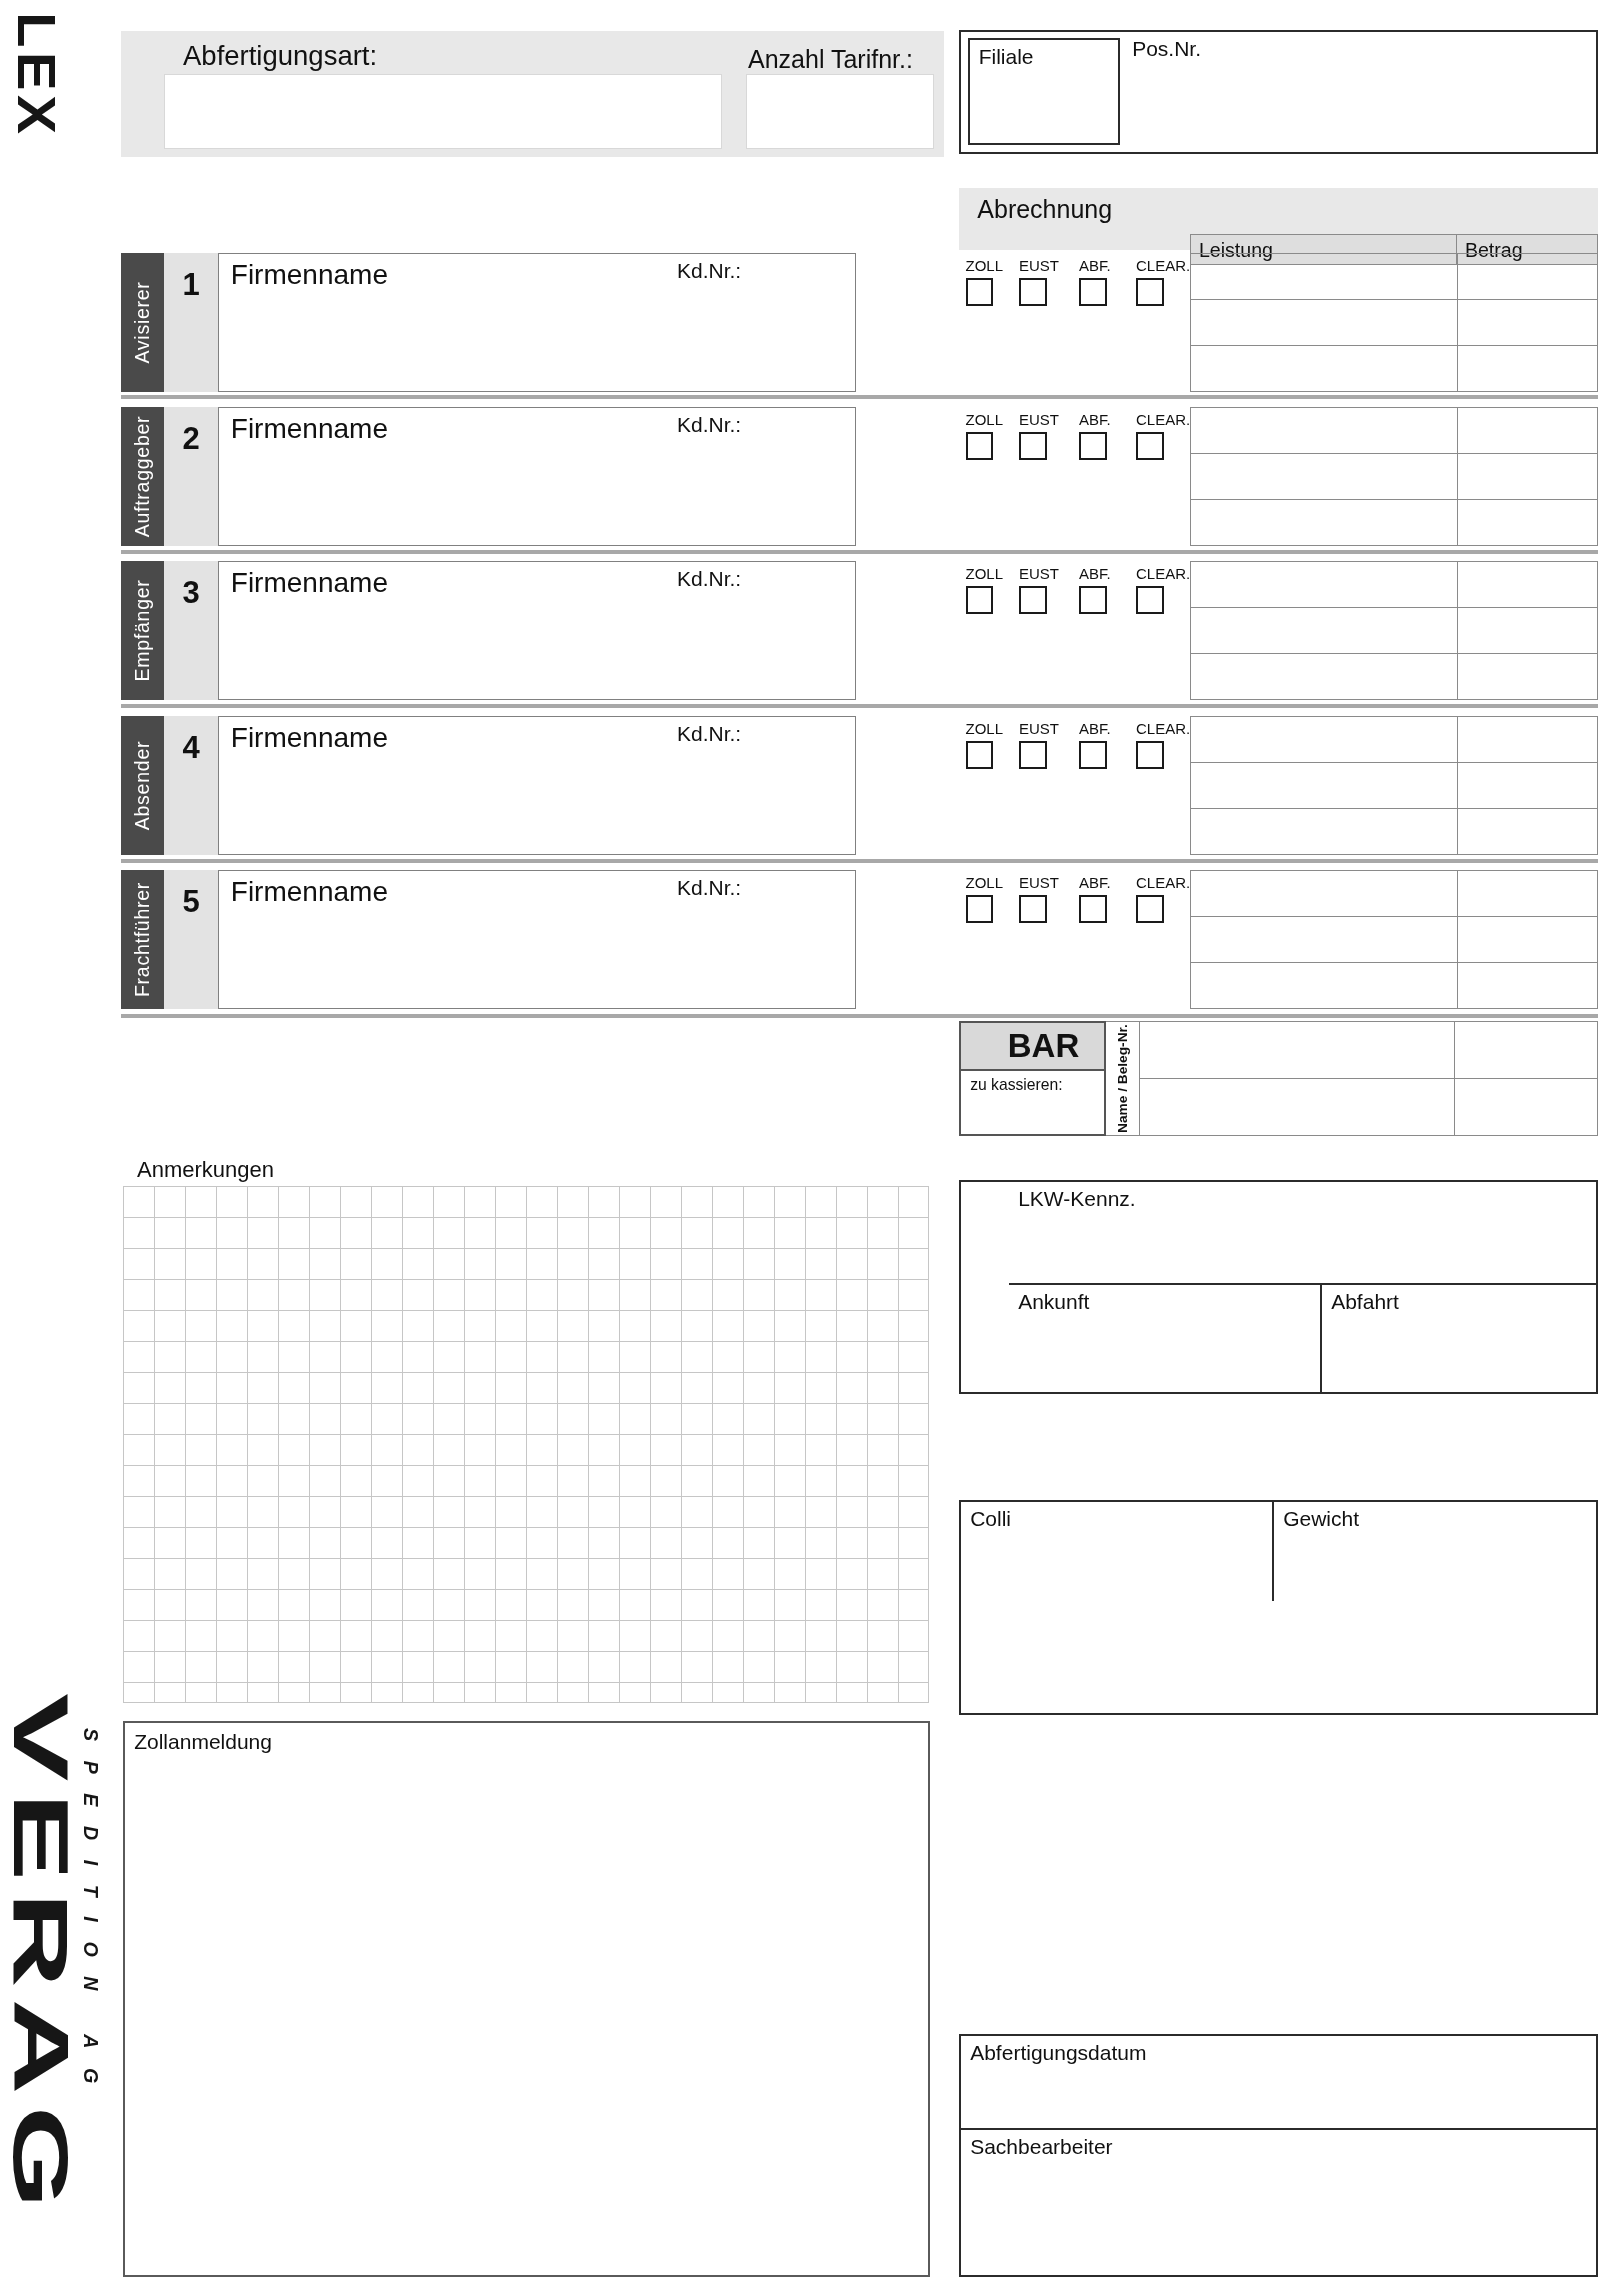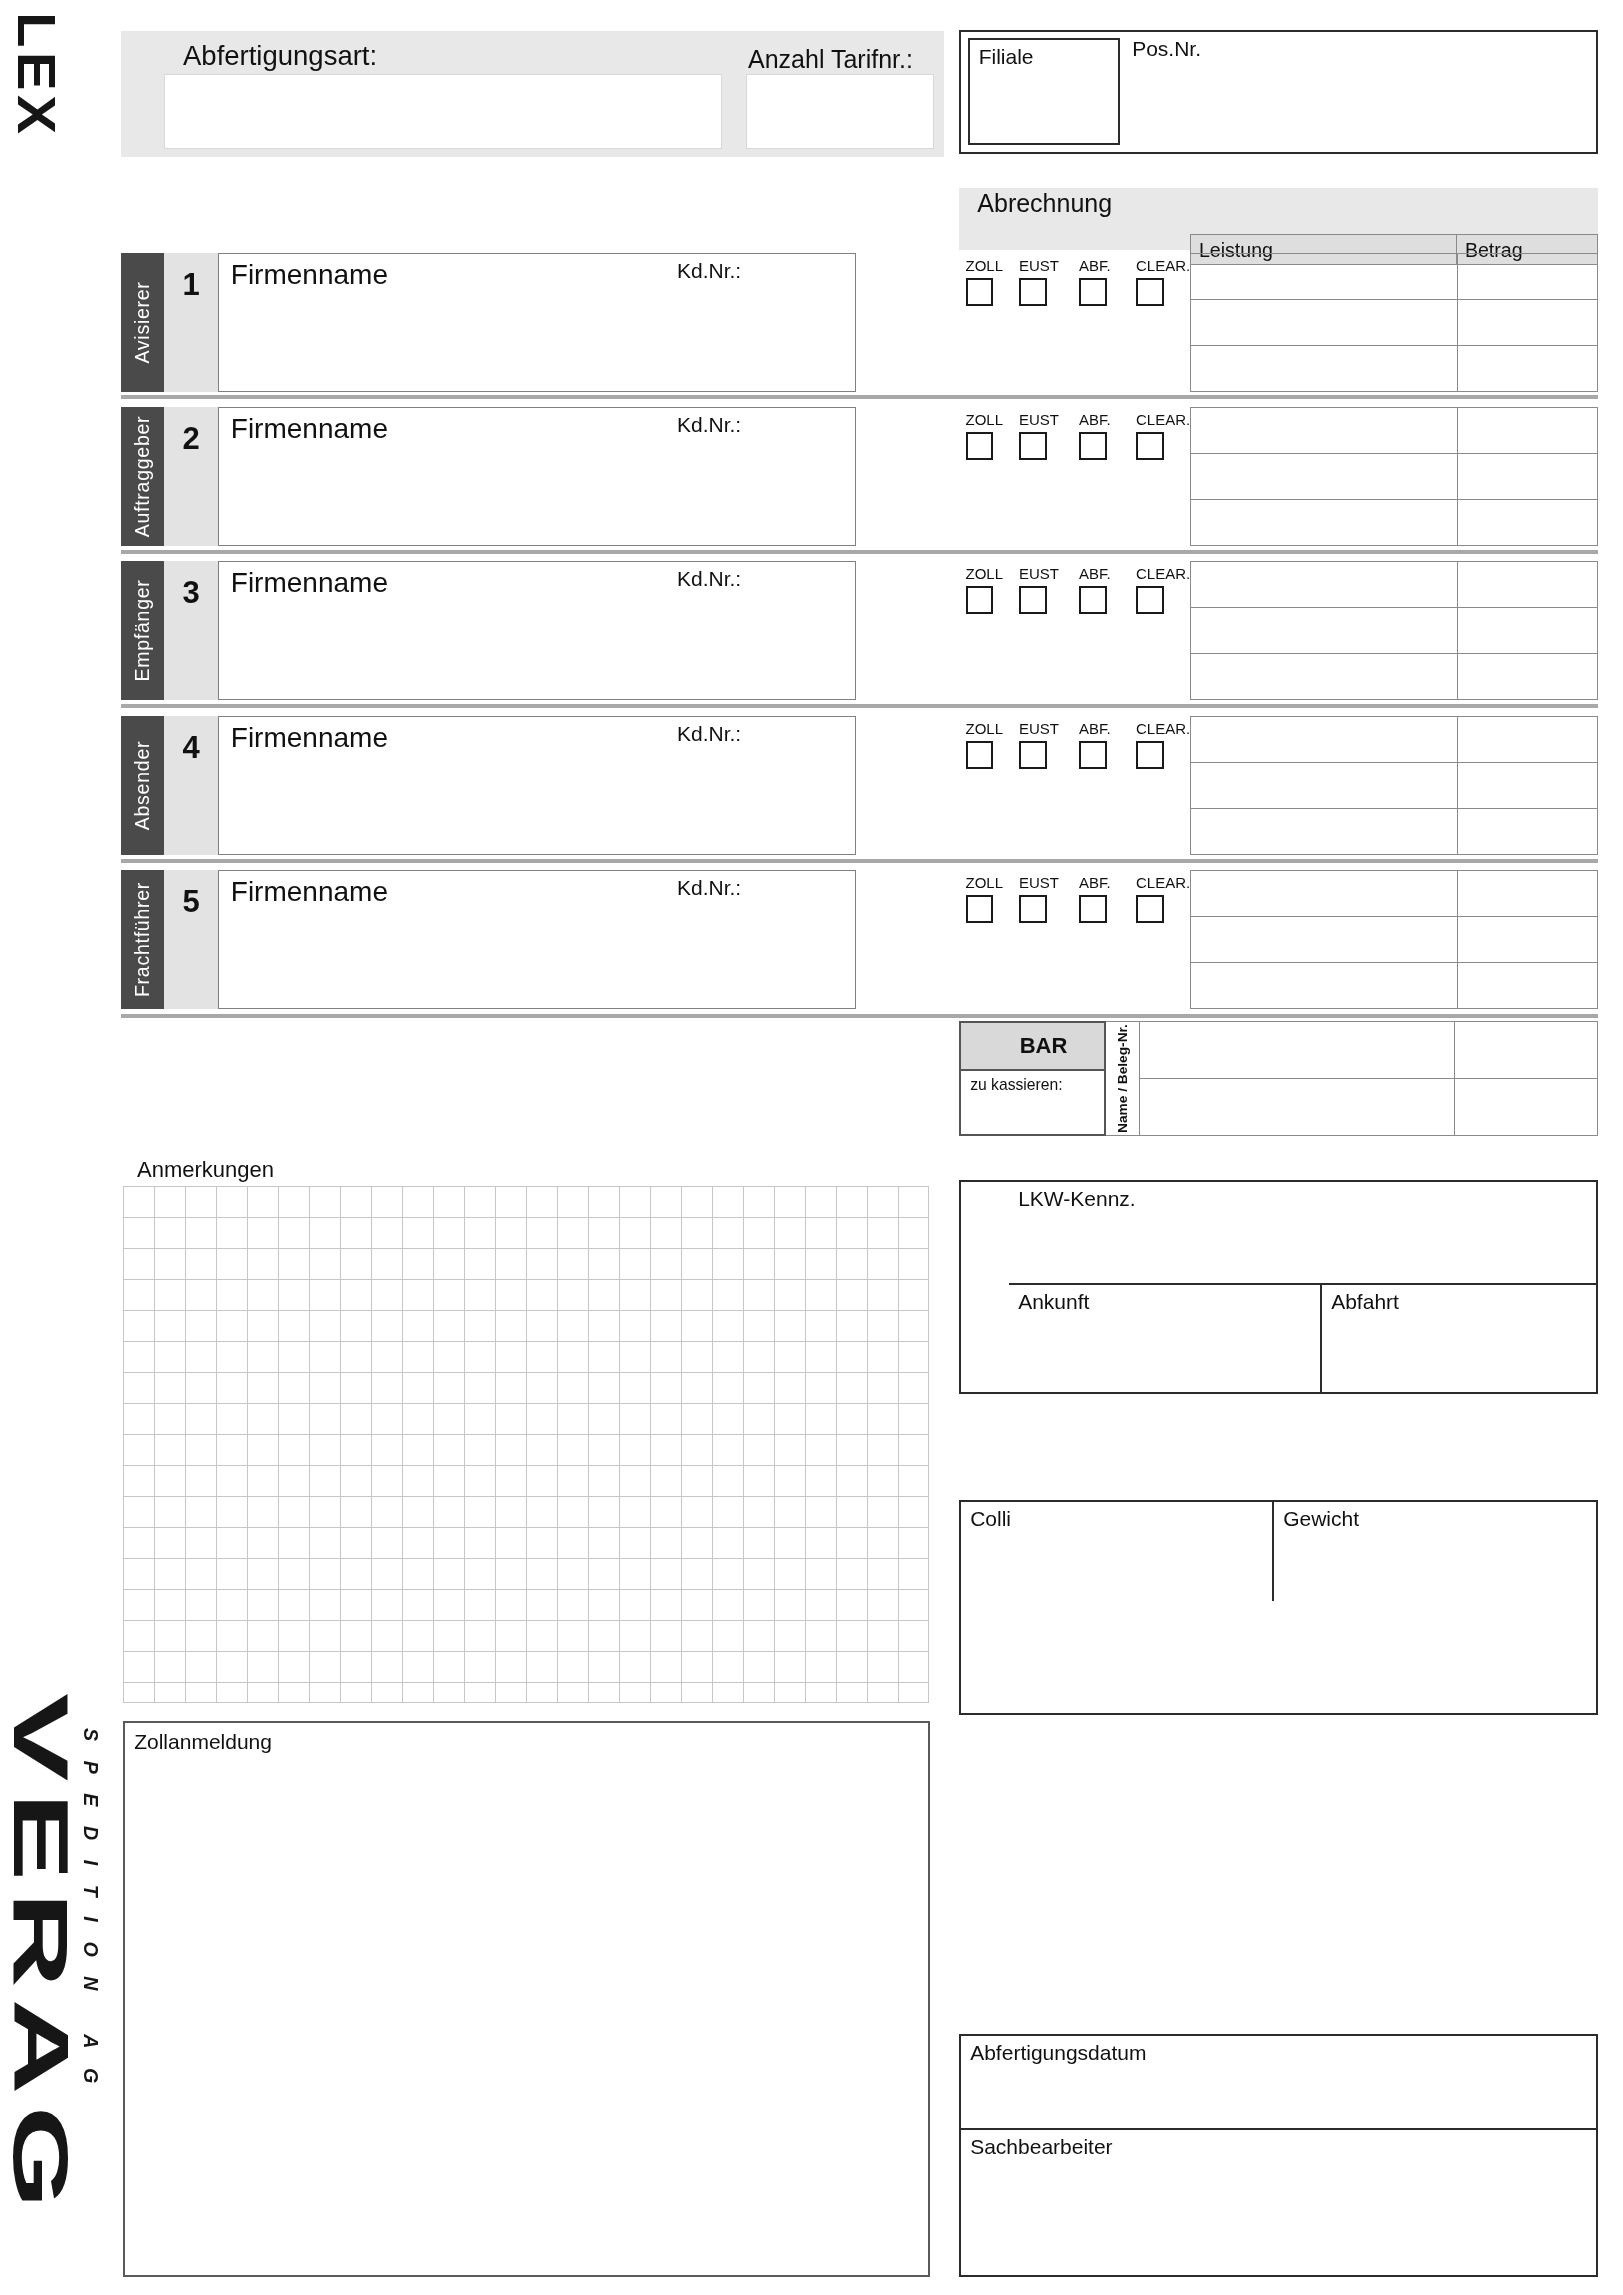"Abrechnung" .abrech-title { top: 1px -> 7px }
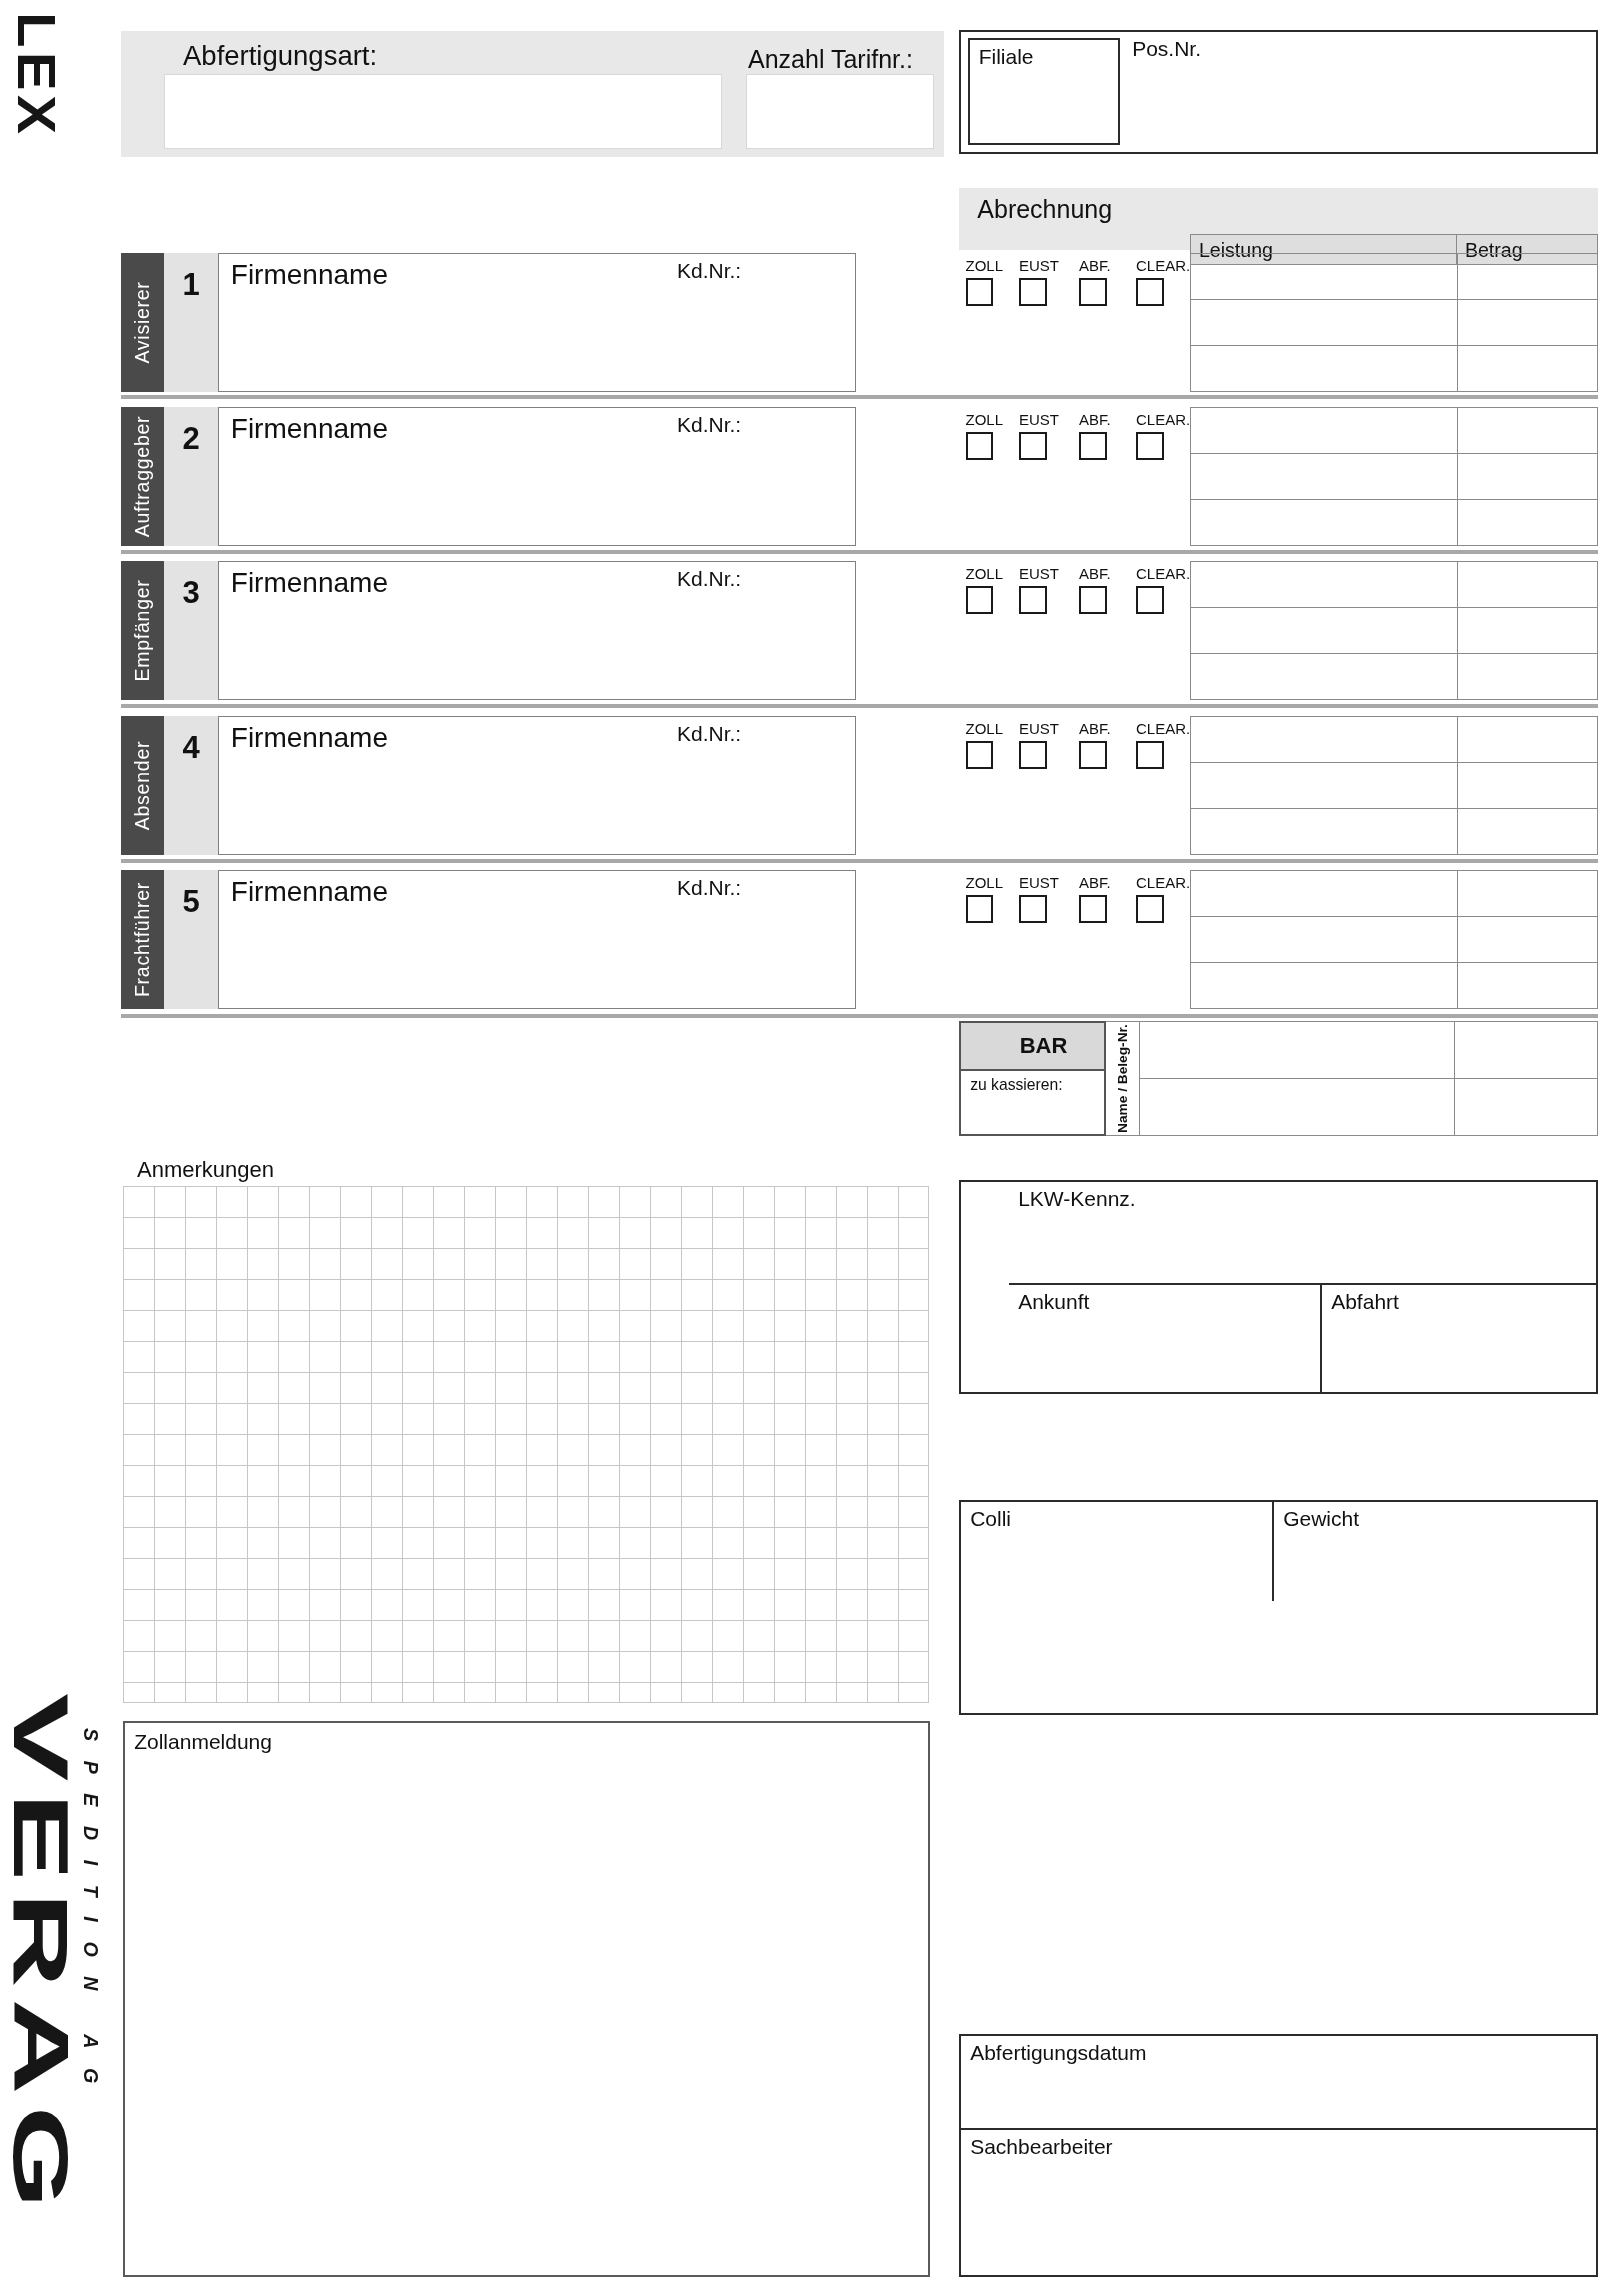"BAR" .bar-cell { font-size: 22px -> 33px }
